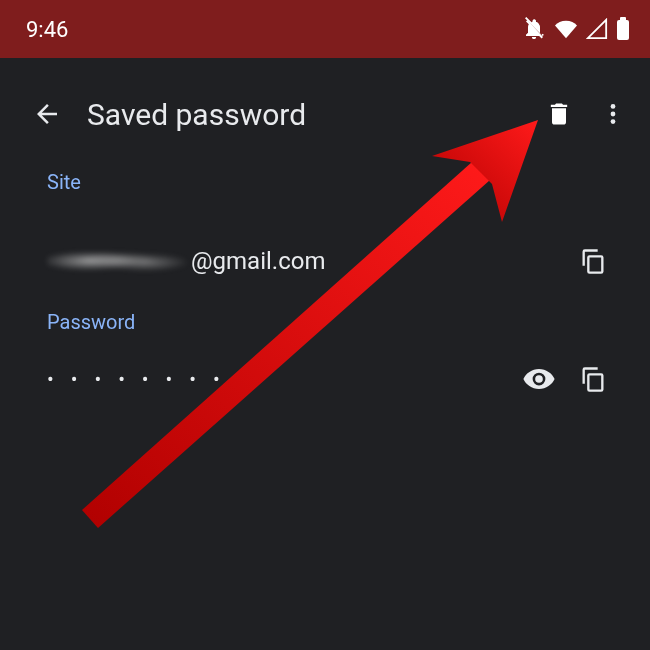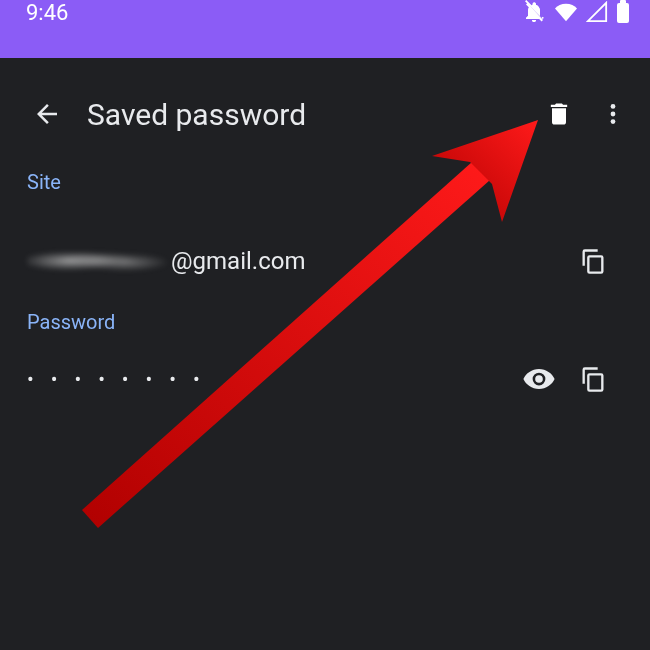"9:46" .status-bar { align-items: flex-start -> center; background: #8b5cf6 -> #7f1d1d }
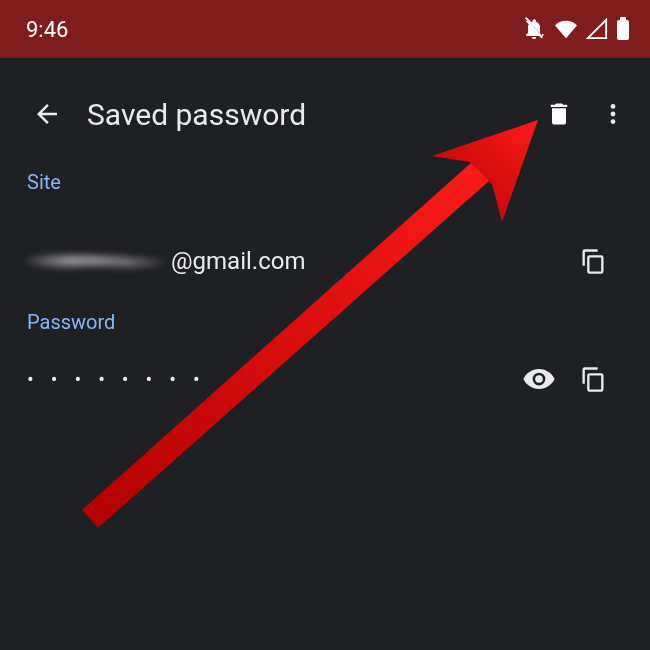"Site" .section { padding: 22px 30px 0 27px -> 22px 30px 0 47px }
